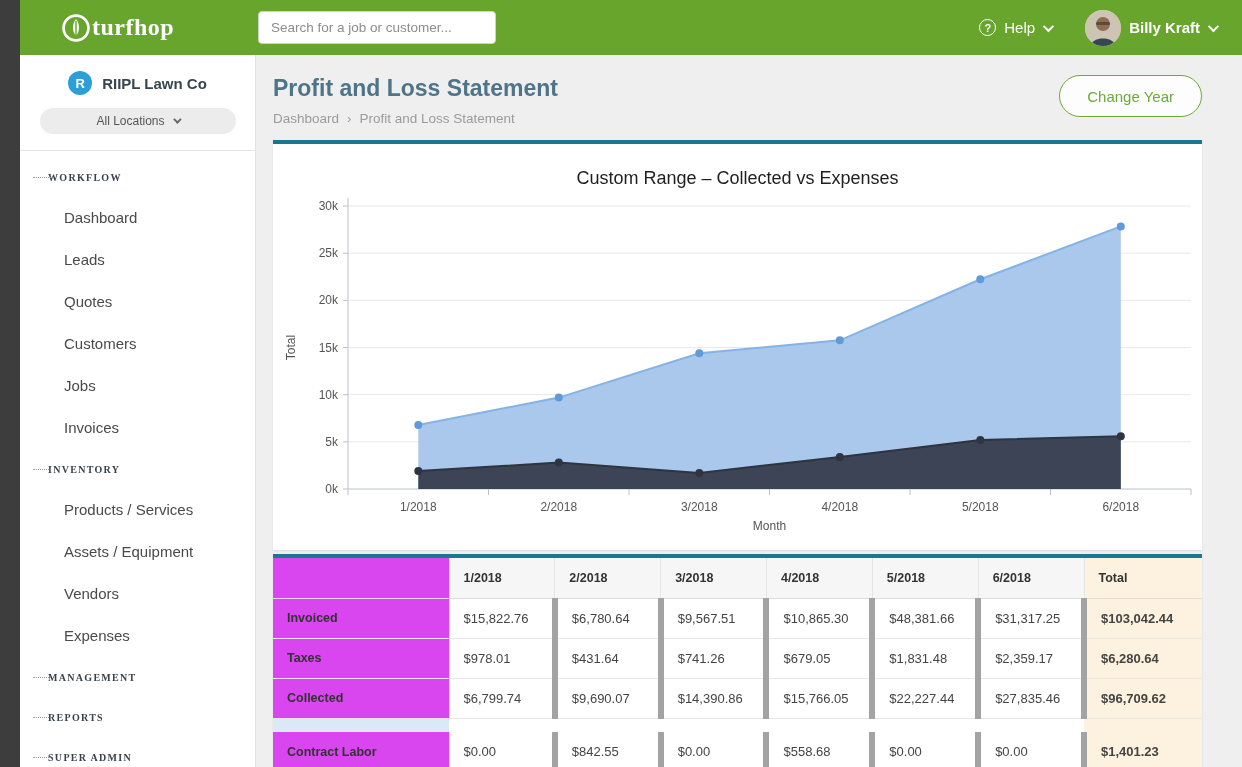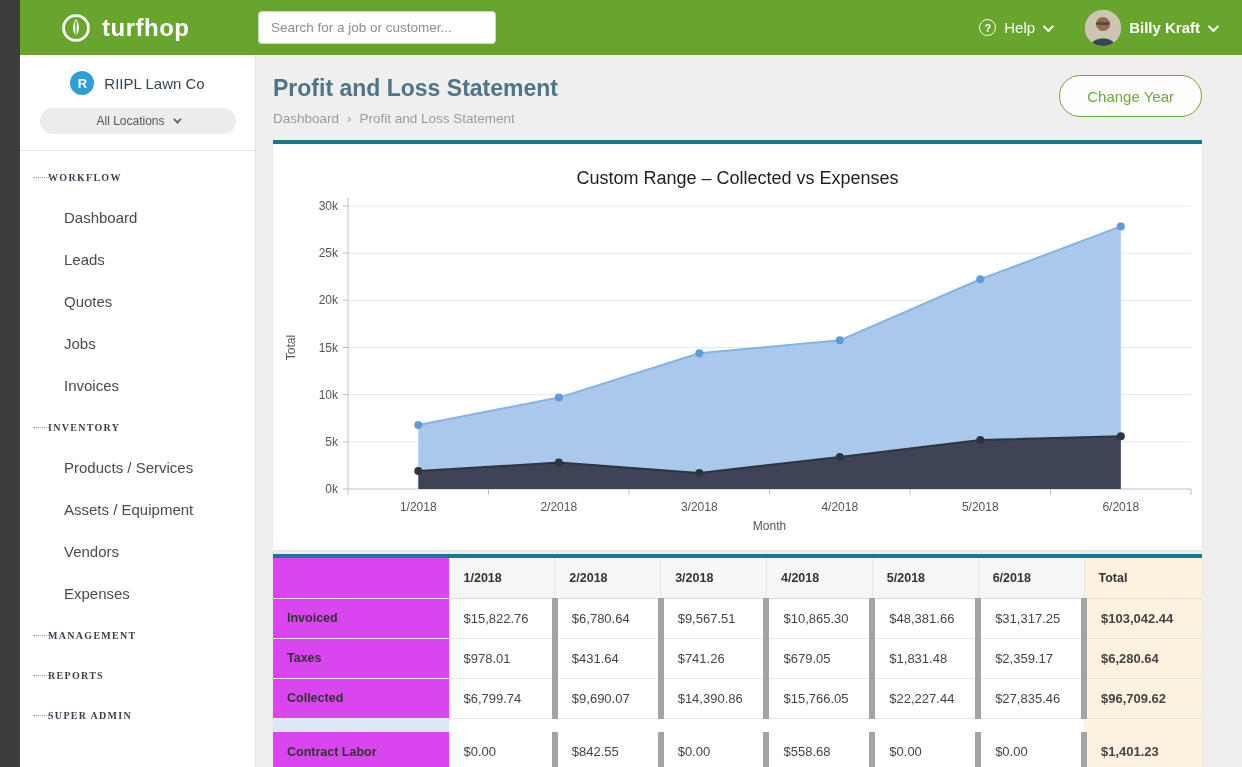"turfhop" .logo { font-family: none -> Liberation Serif, serif; gap: 10px -> 0 }
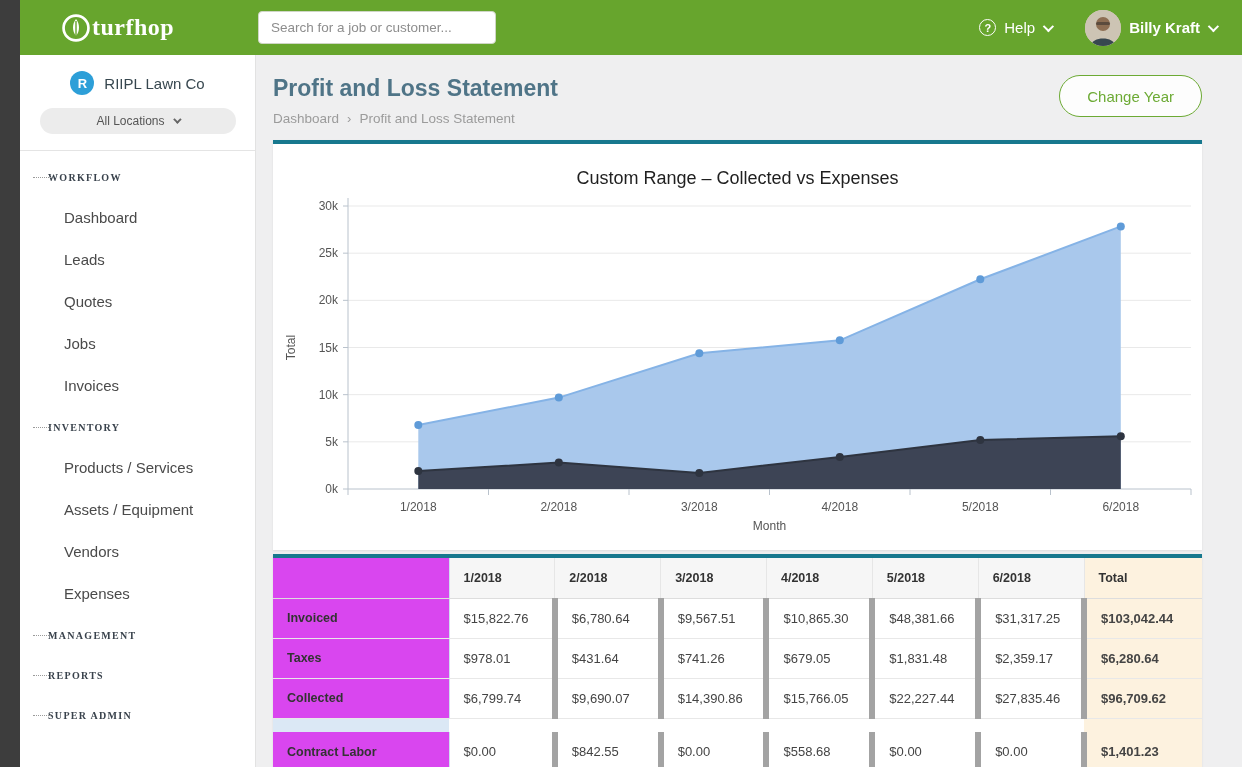"RIIPL Lawn Co" .company-name { font-weight: 400 -> 700 }
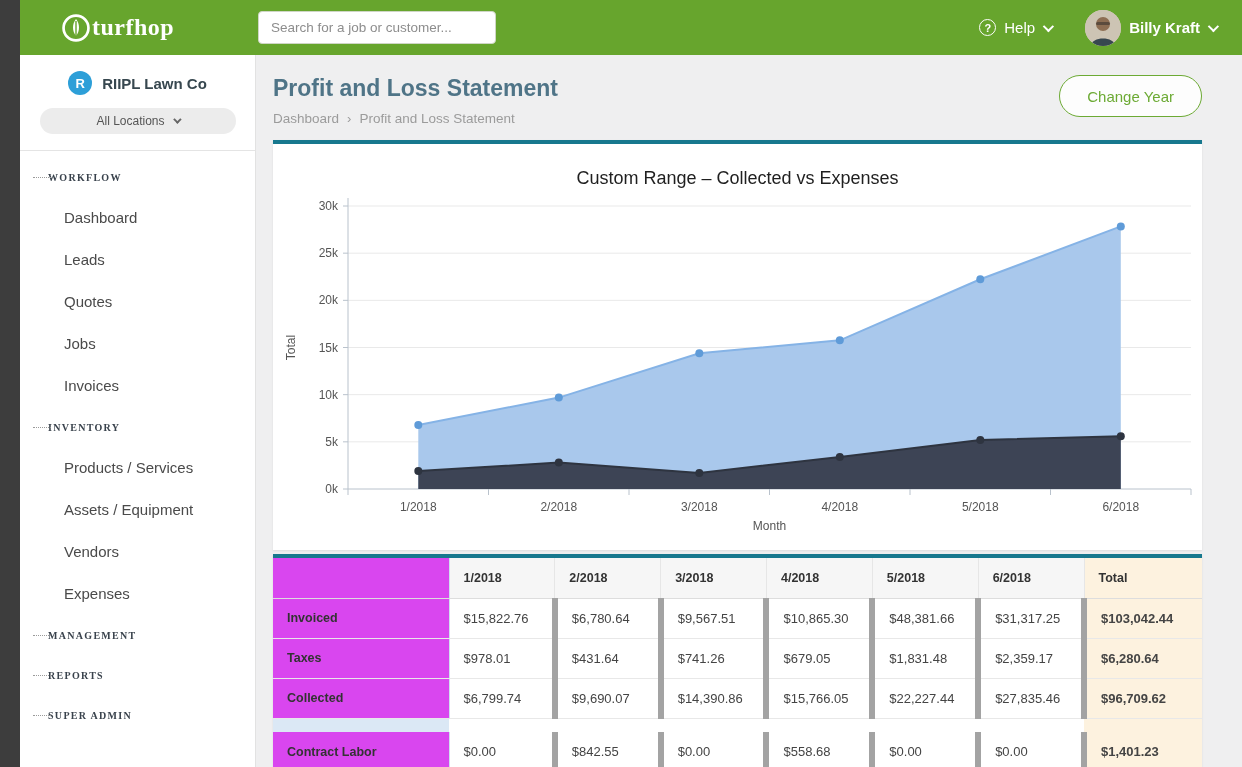"Customers" div.nav-item { html: none -> <div>Customers</div> }
